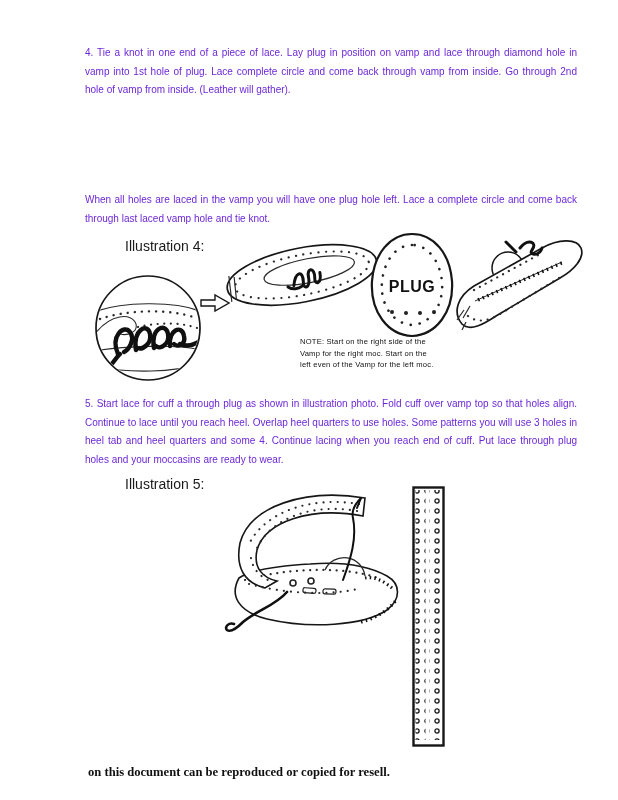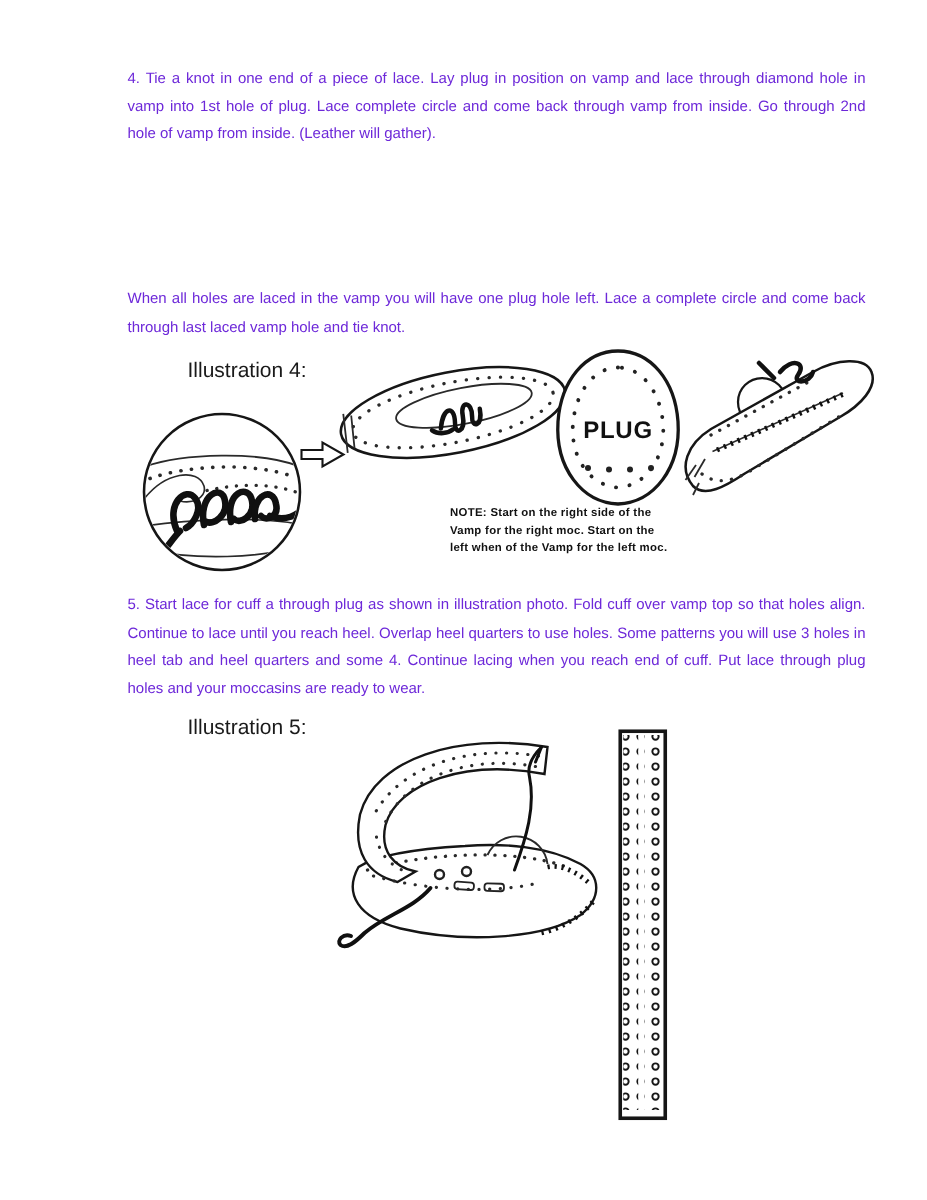"NOTE: Start on the right" .note { font-weight: bold -> normal }
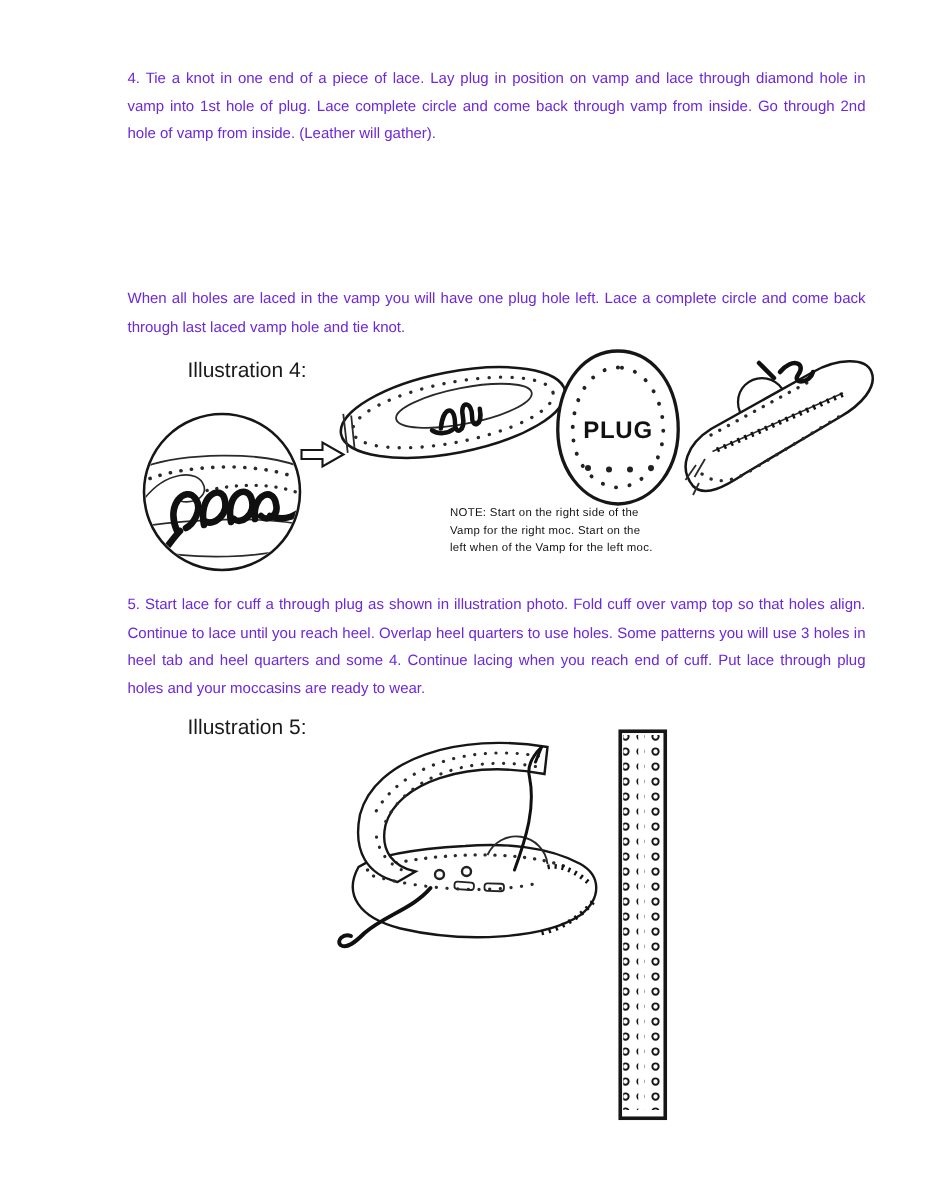"left when of the Vamp" div { text: when -> even }
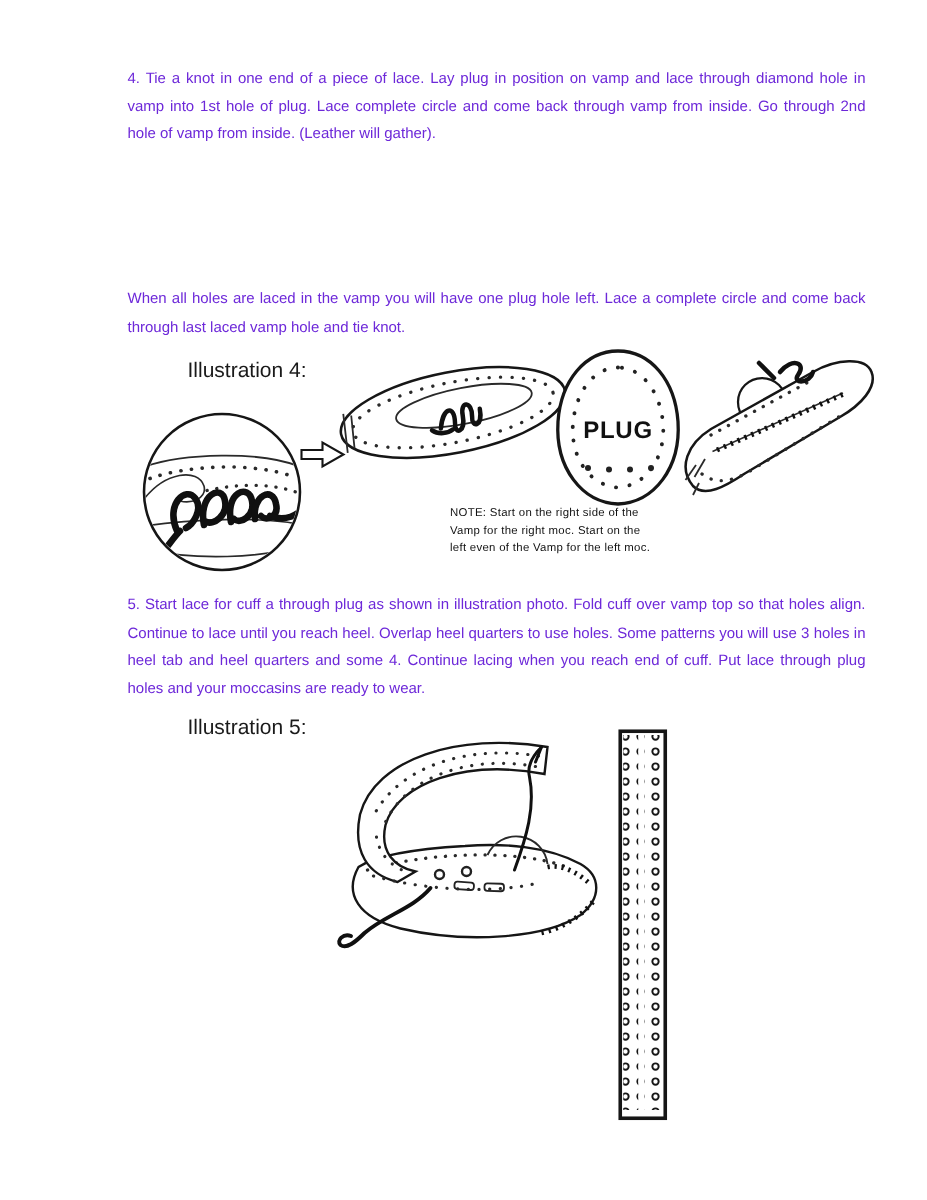"on this document can be" div { html: none -> <div>on this document can be reproduced or copied for resell.</div> }
